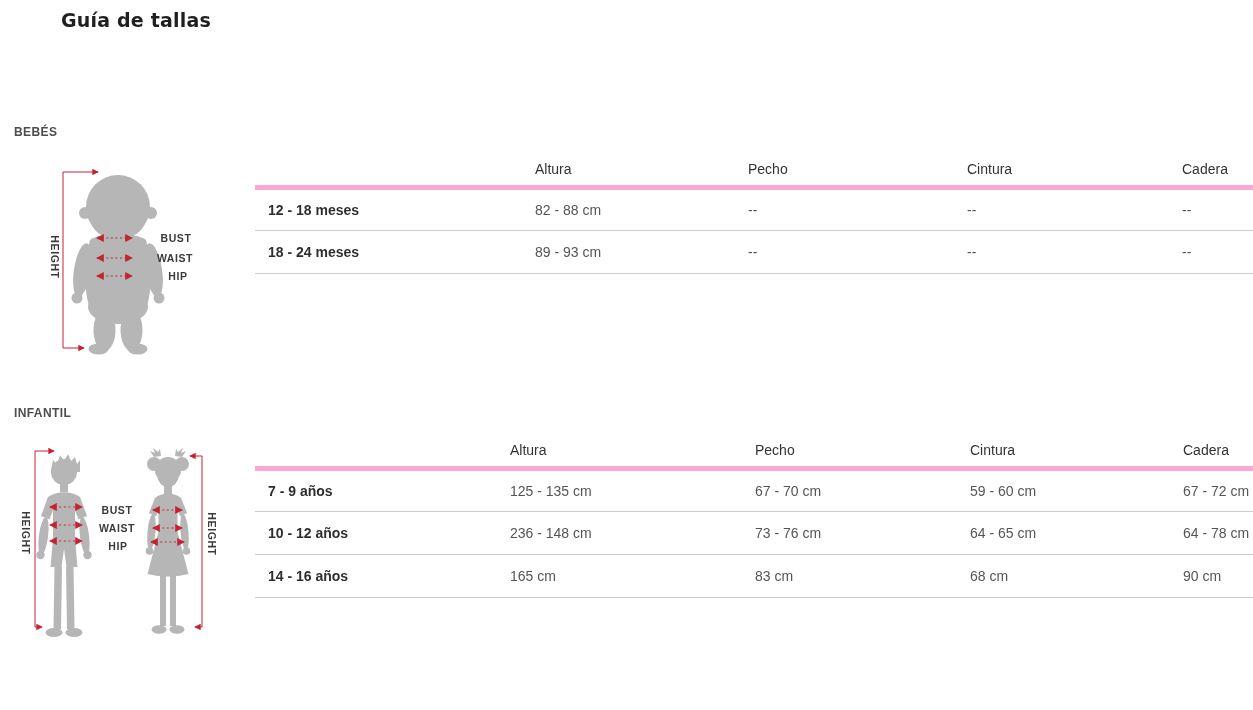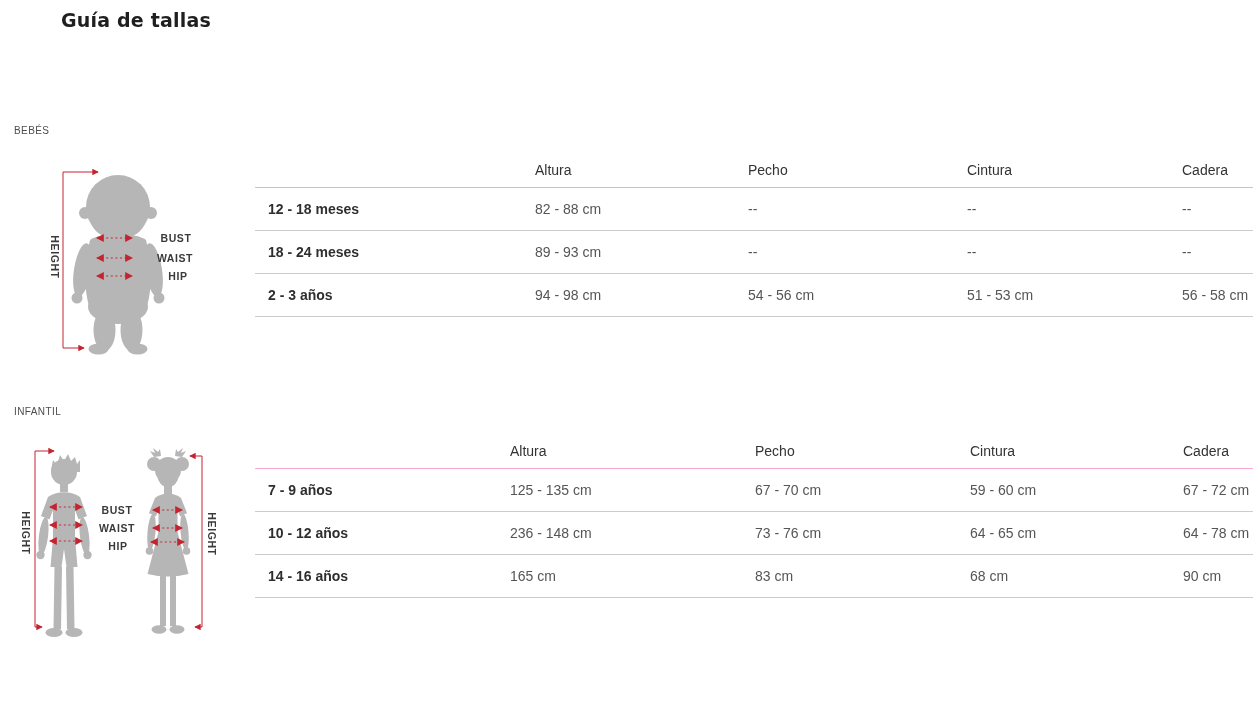"BEBÉS" .section-label { font-size: 10px -> 12px; font-weight: 400 -> 700 }
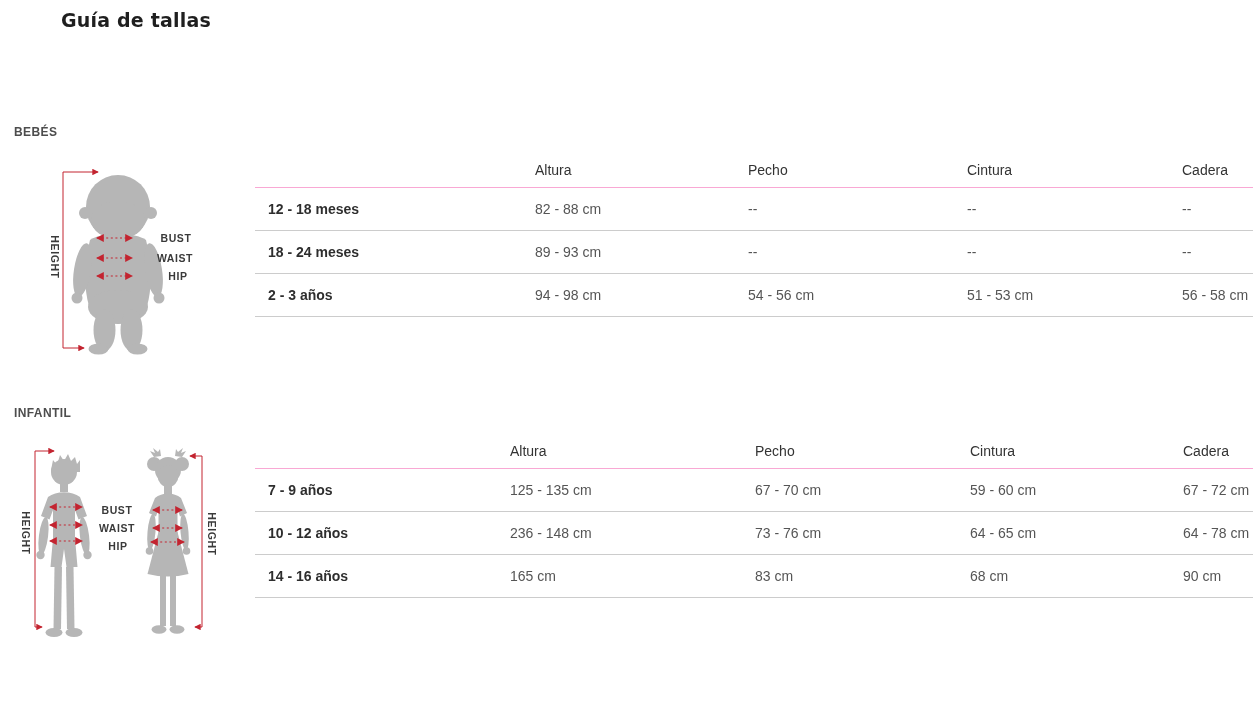"Altura" .size-table th { border-bottom: 1px solid #f9a8d4 -> 5px solid #f9a8d4 }
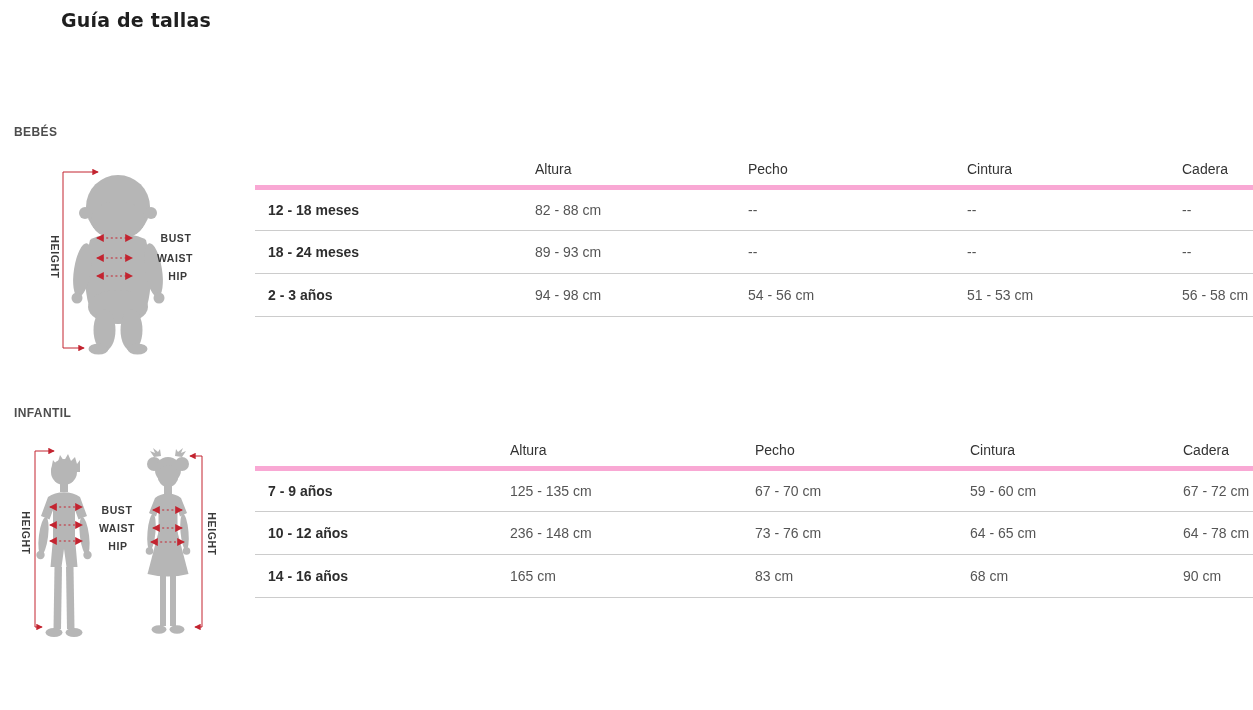"2 - 3 años" tr { html: <tr> <td>2 - 3 años</td> <td>94 - 98 cm</td> <td>54 - 56 cm</td> <td>51 - 53 cm</td> <td>56 - 58 cm</td> </tr> -> none }
